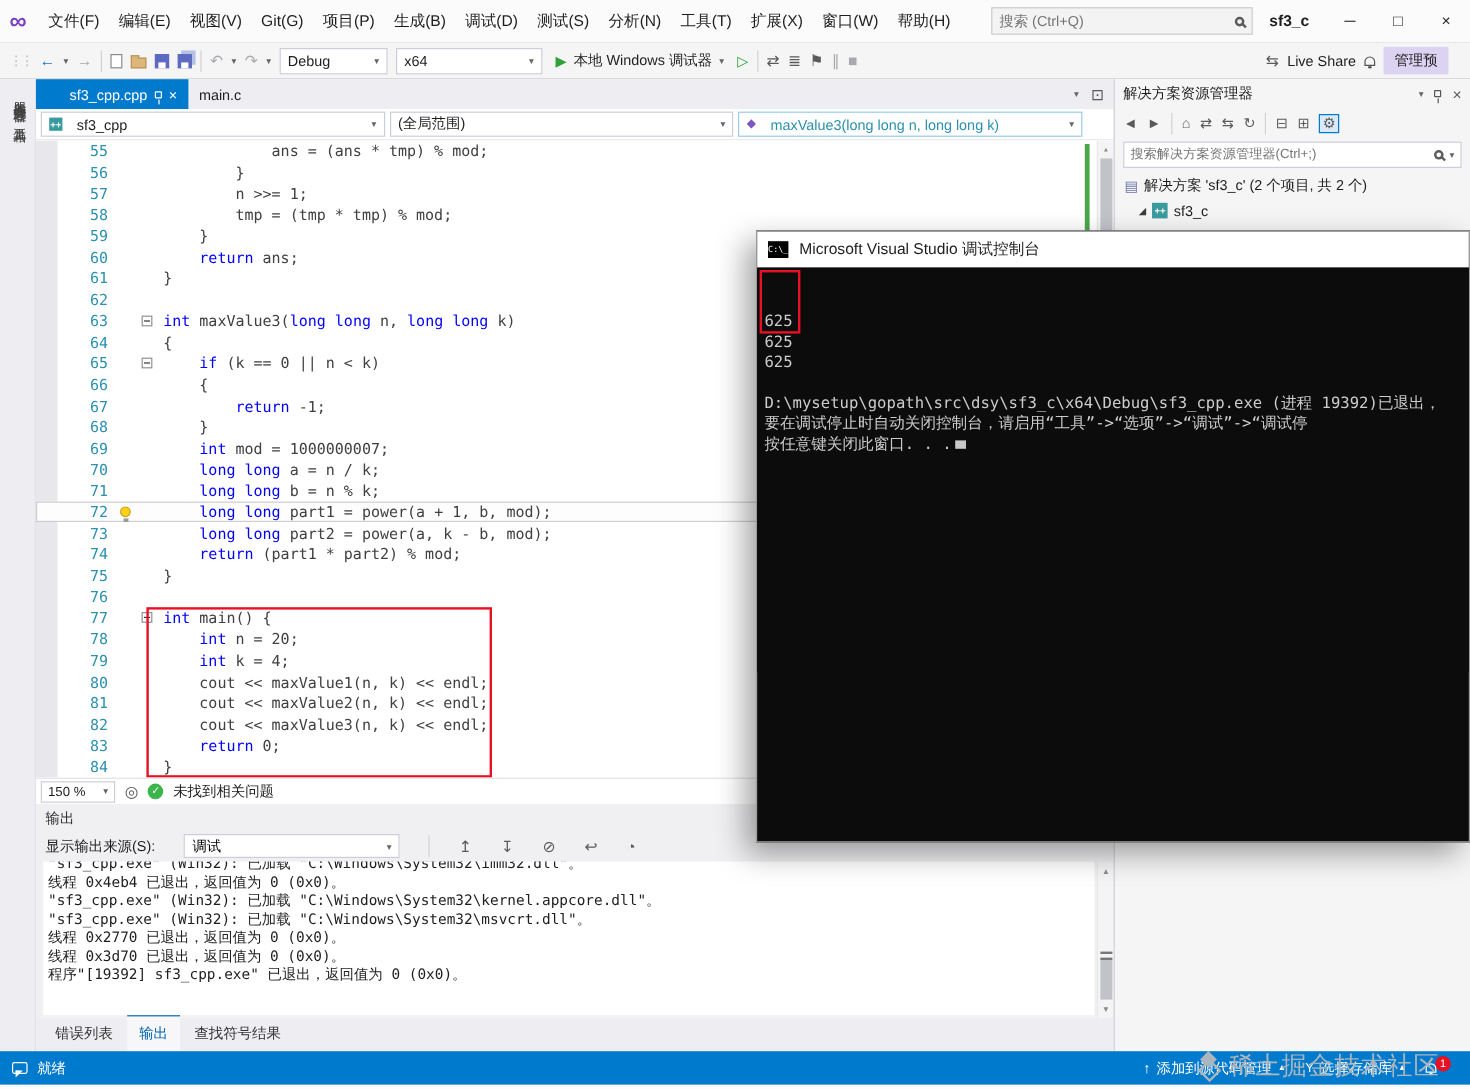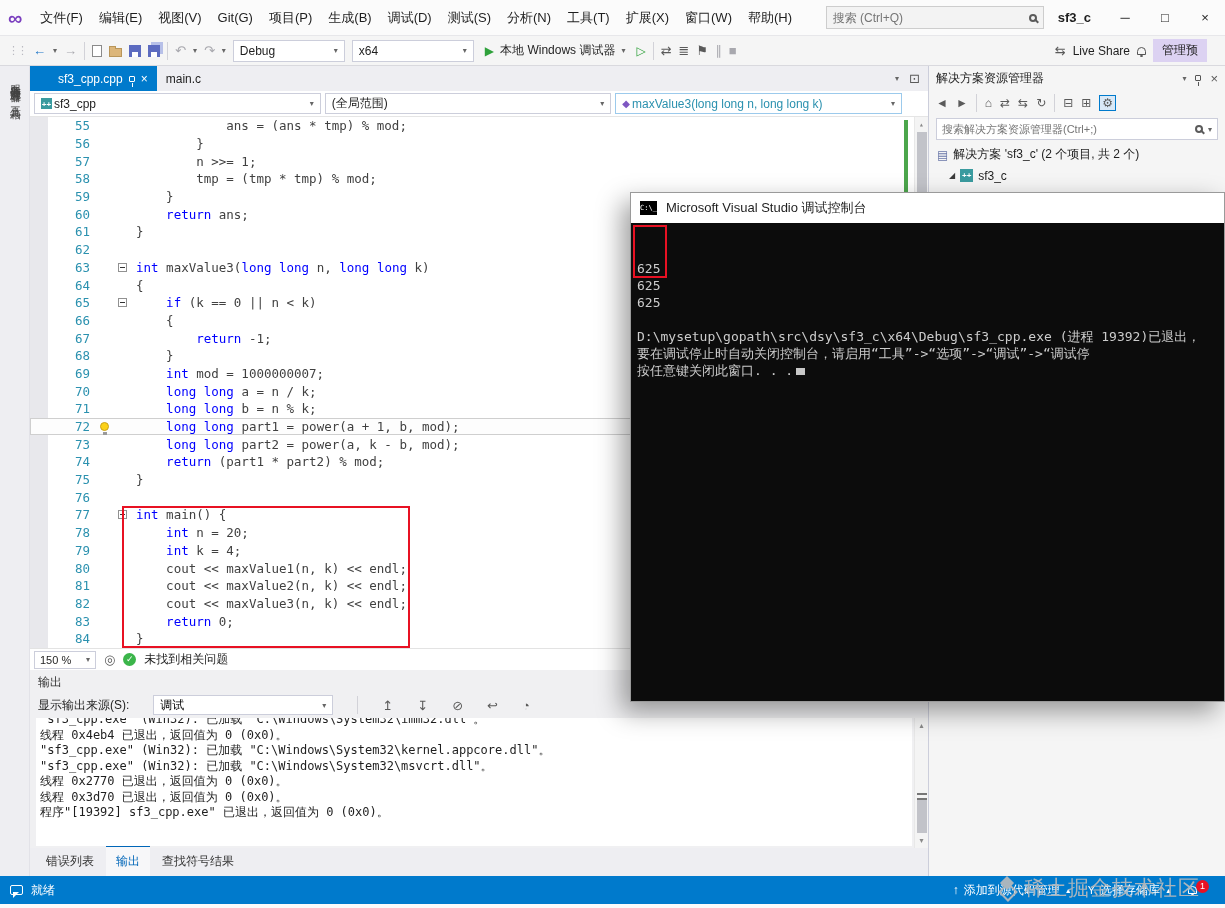"Debug" div.tb-combo { width: 112px -> 90px }
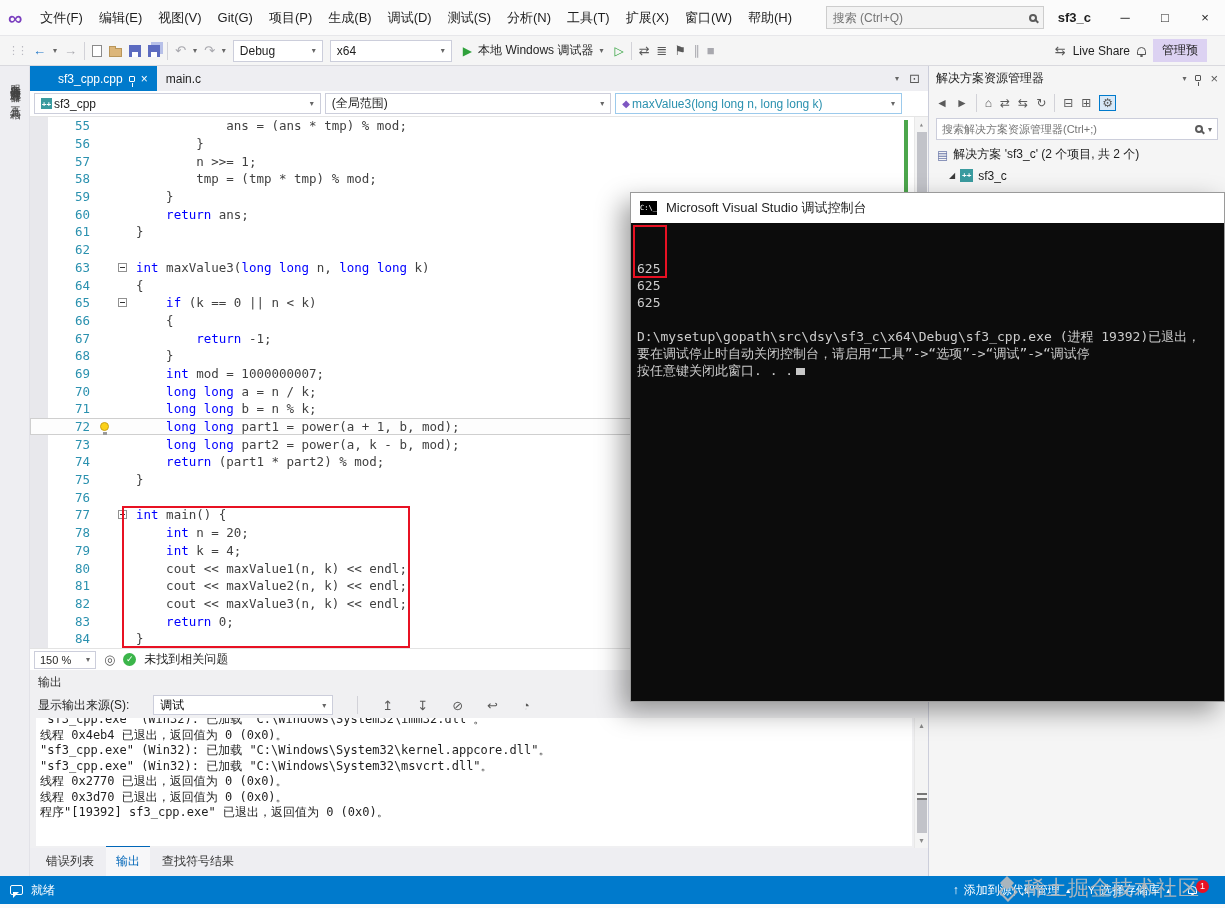"sf3_cpp" .ncombo { gap: 2px -> 12px }
